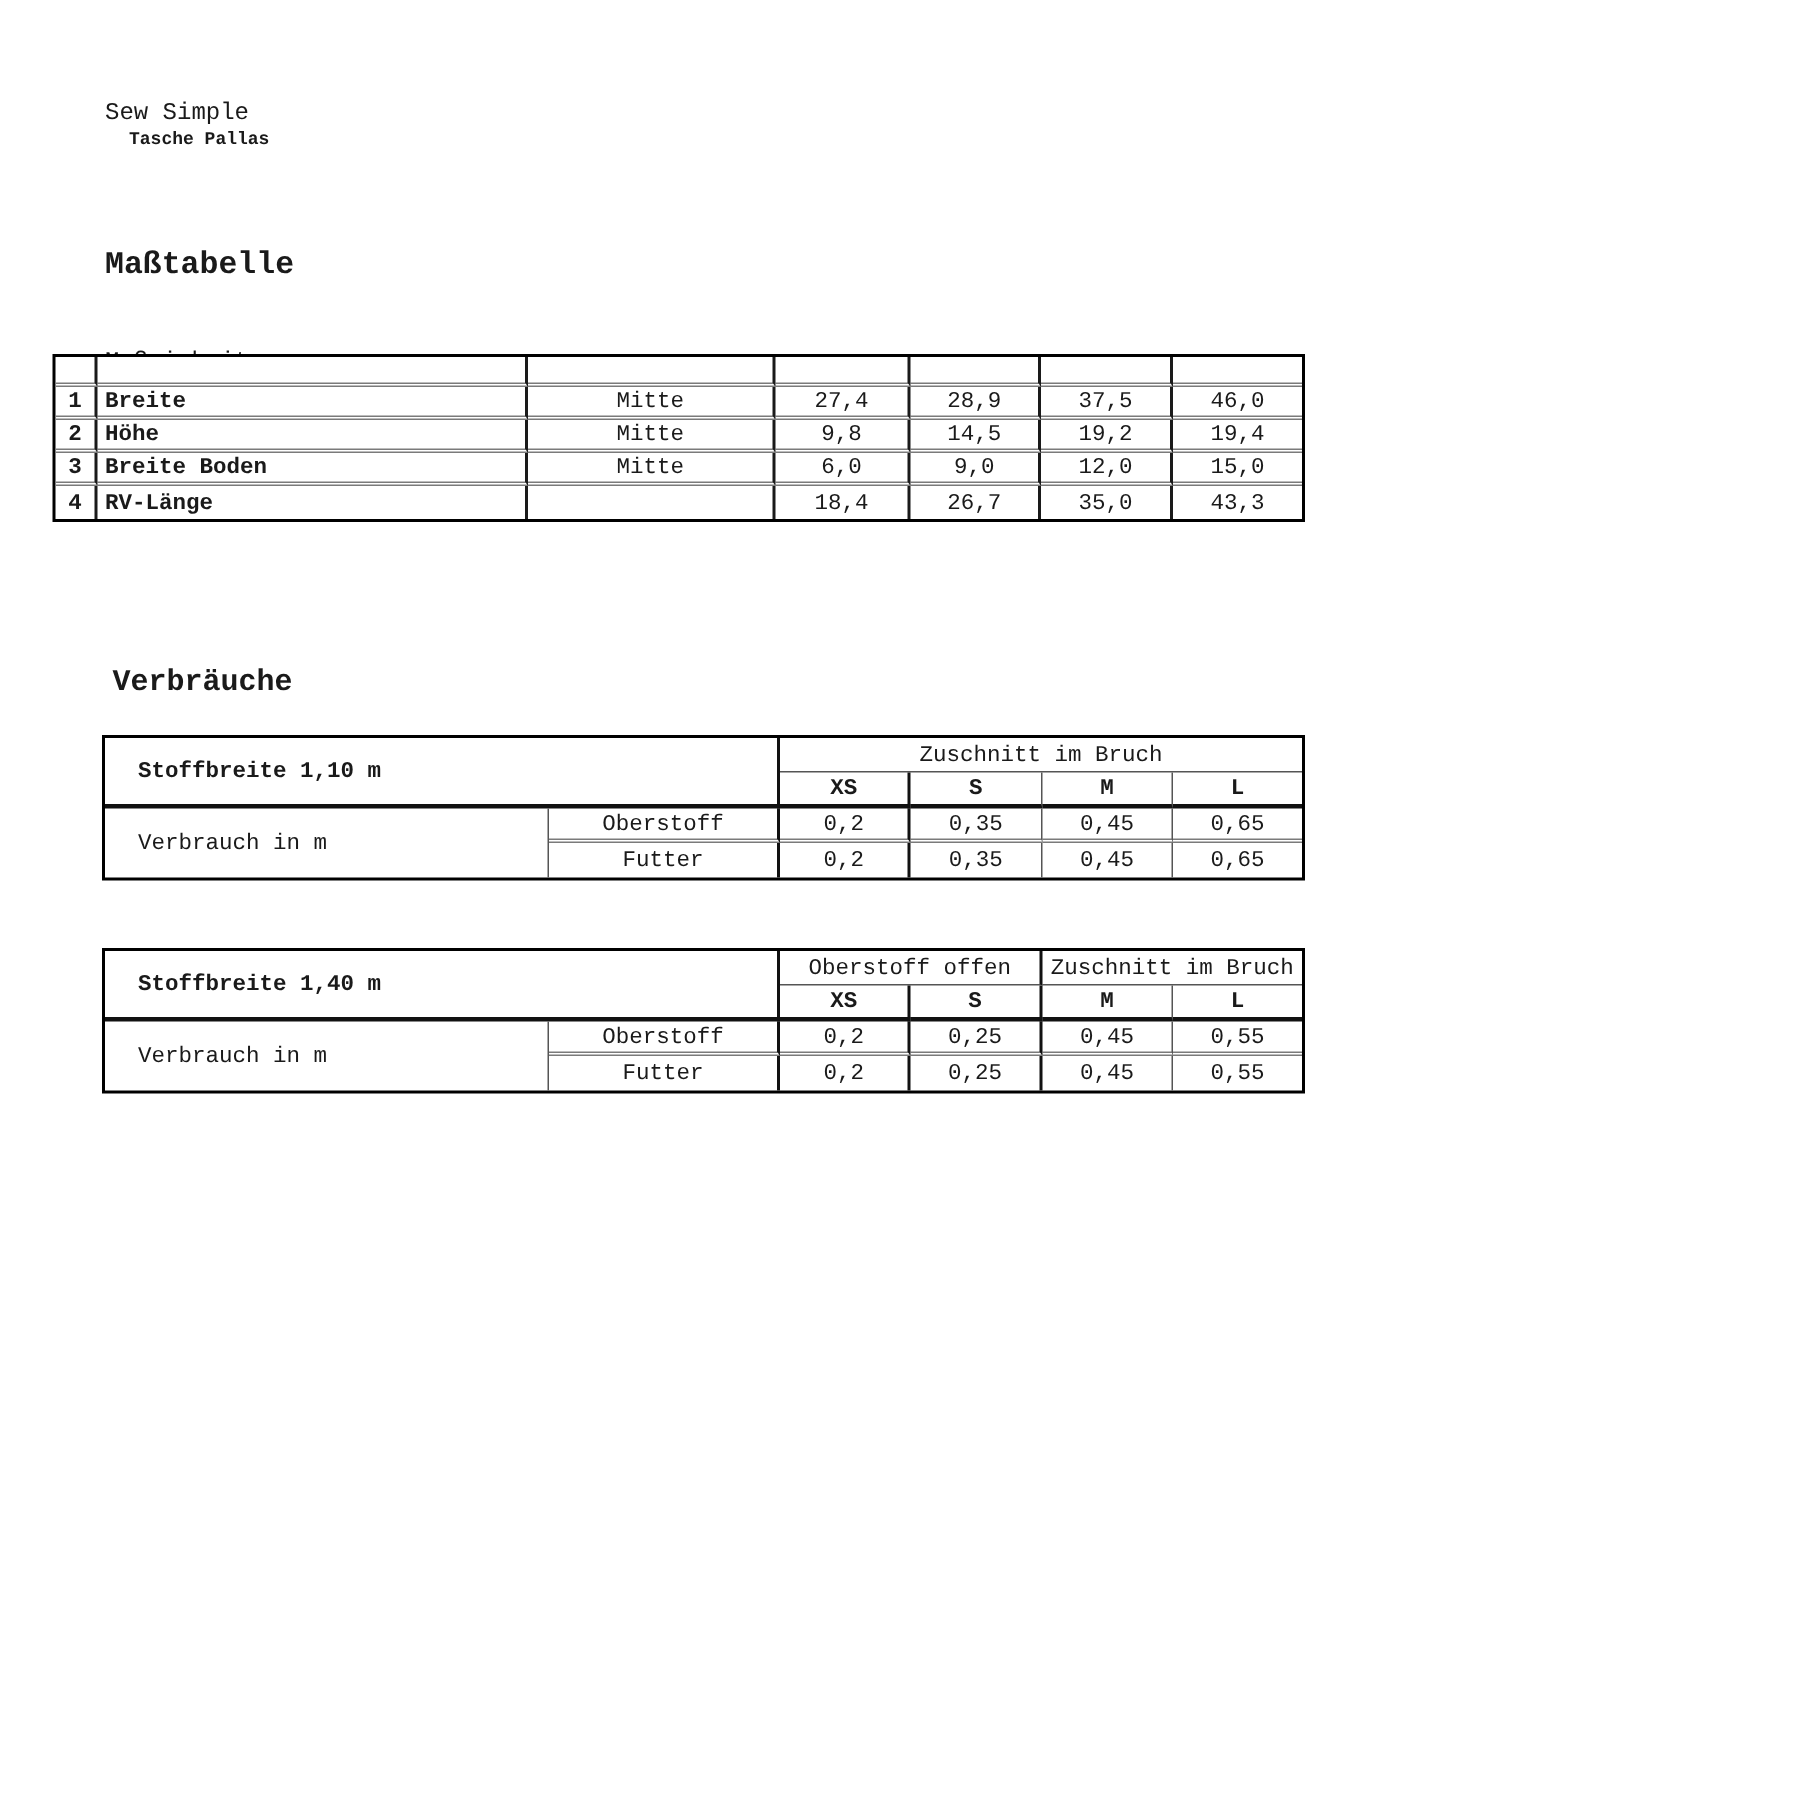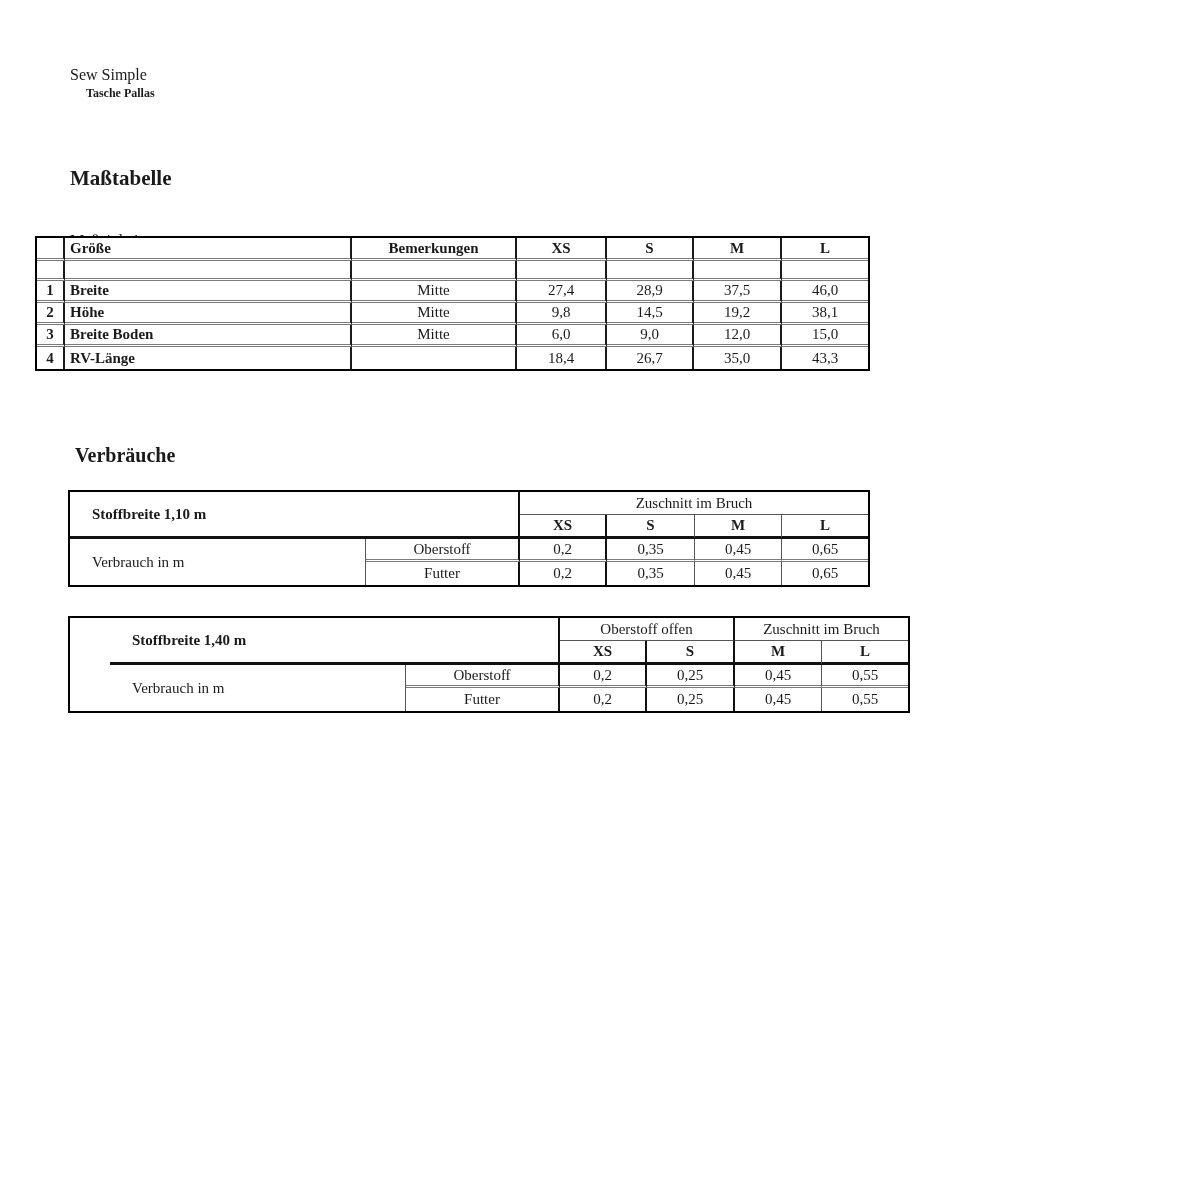"Sew Simple" .page { font-family: Liberation Serif, serif -> Liberation Mono, monospace }
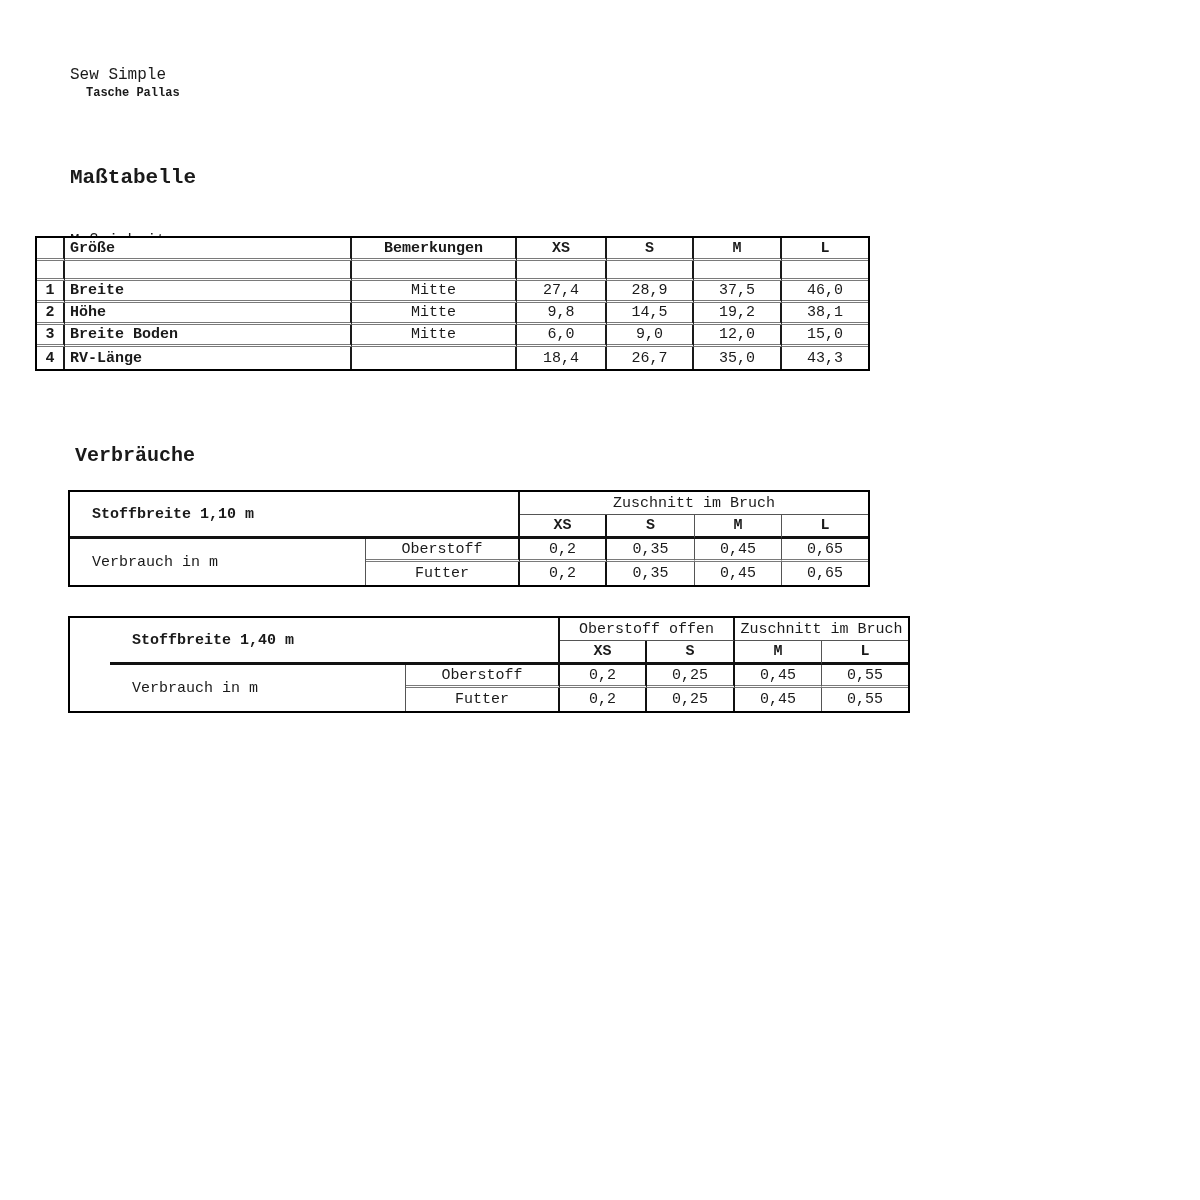"Größe" tr.hrow { html: <tr> <td></td> <td>Größe</td> <td>Bemerkungen</td> <td>XS</td> <td>S</td> <td>M</td> <td>L</td> </tr> -> none }
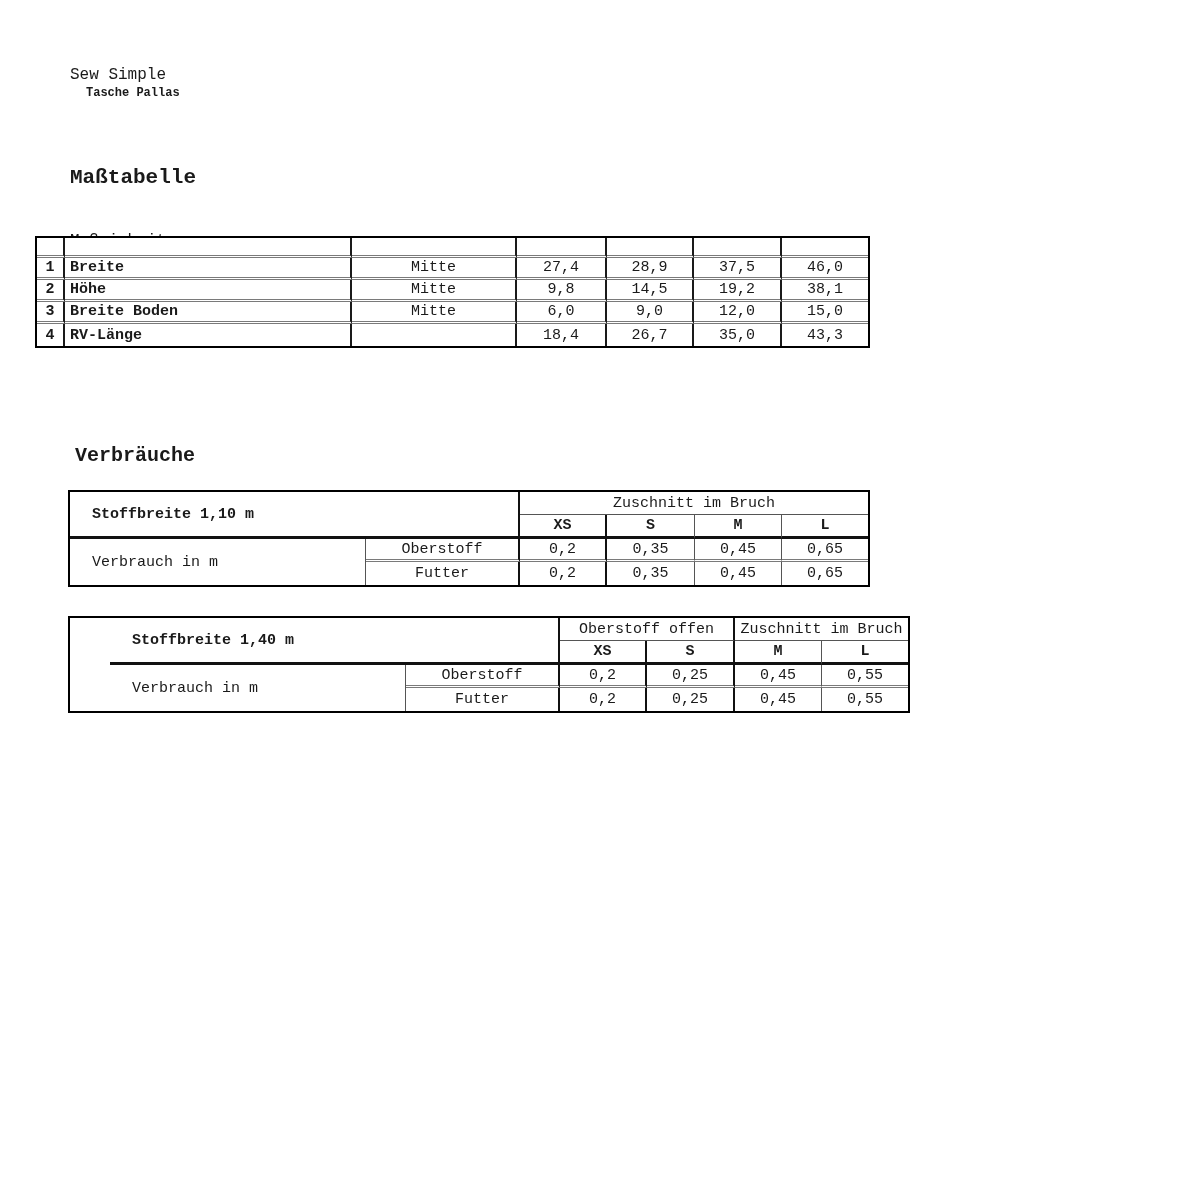"38,1" td.ctr { text: 38,1 -> 19,4 }
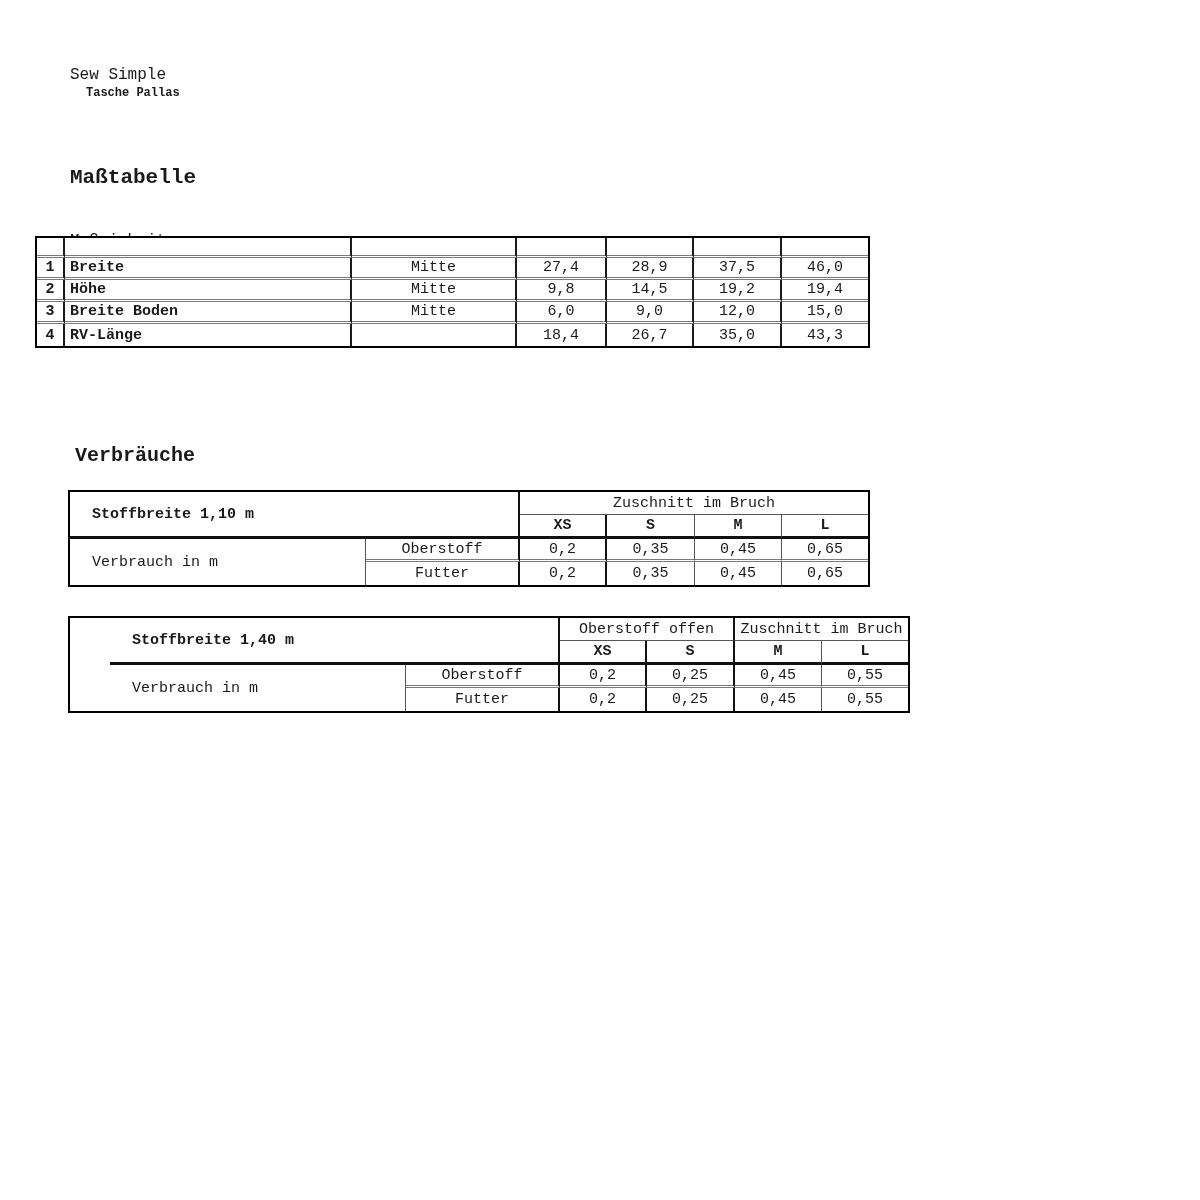"Stoffbreite 1,40 m" .t3 { padding-left: 40px -> none; top: 616px -> 632px }
